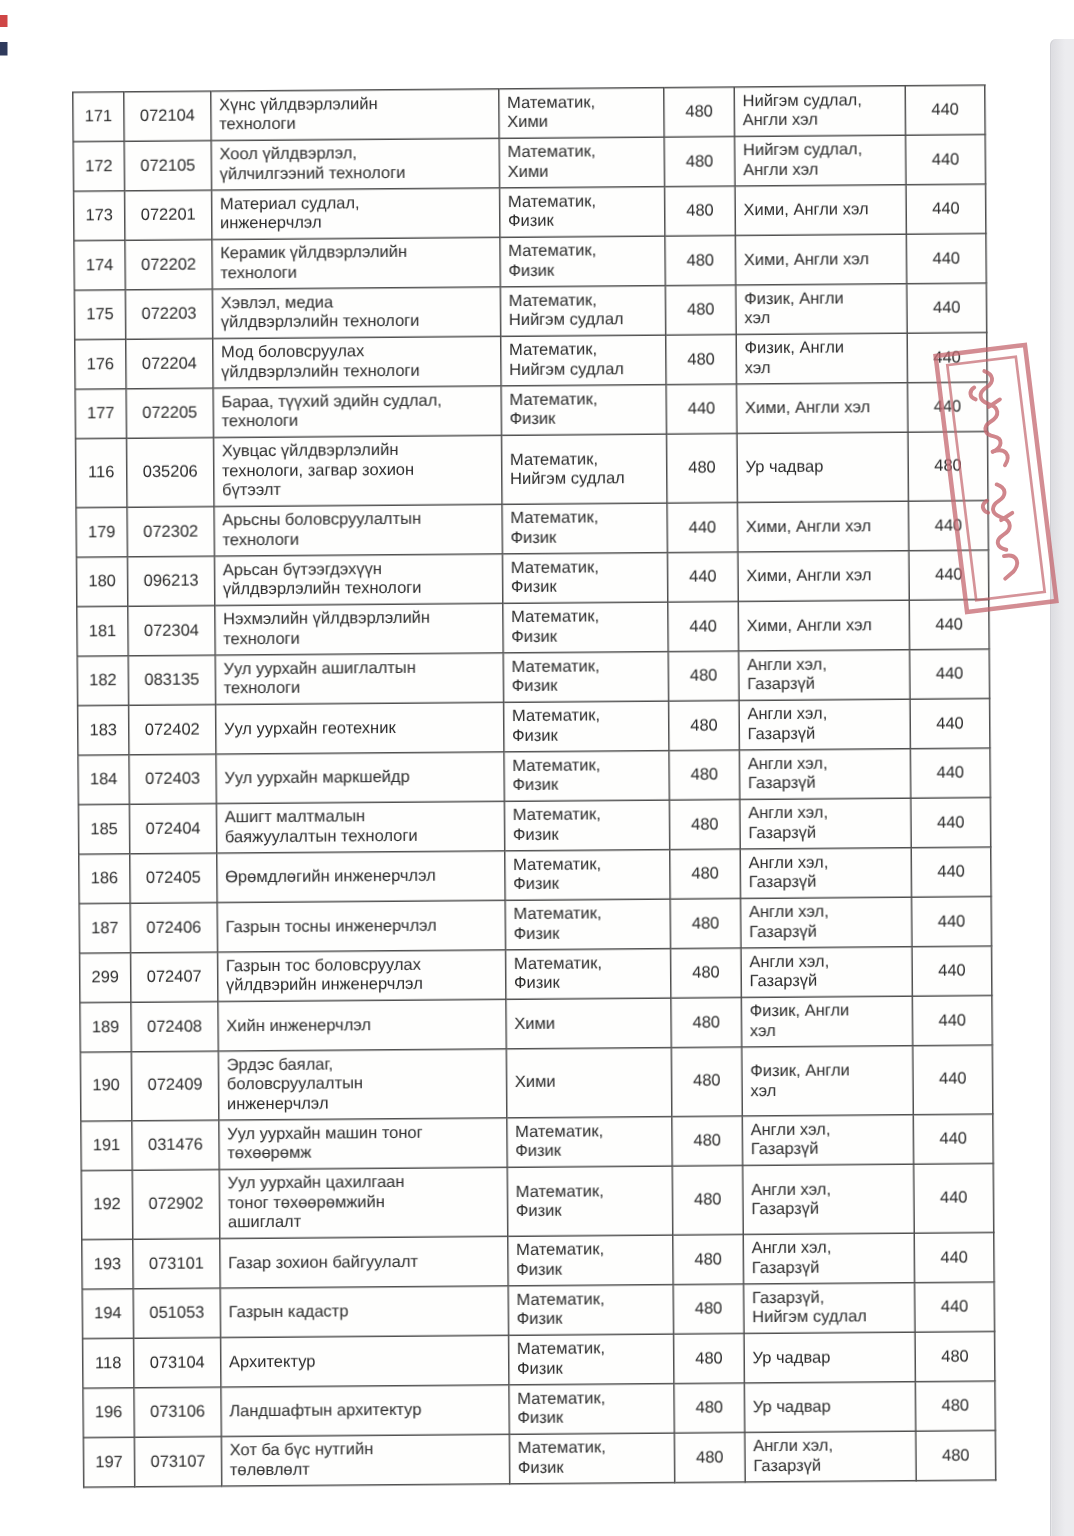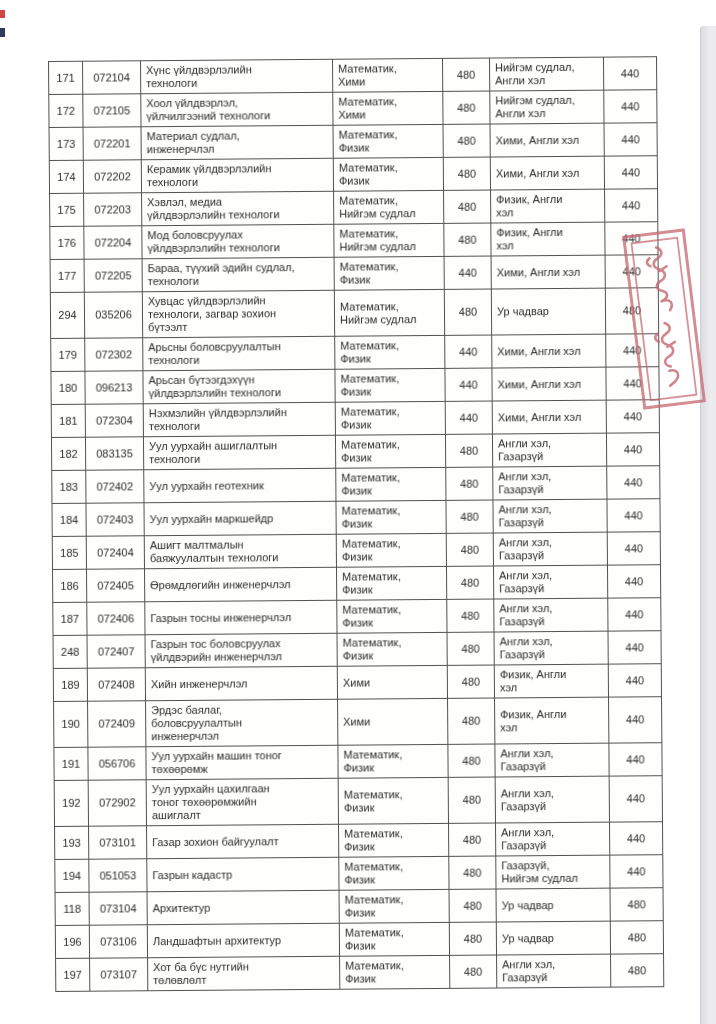"294" td.c-no { text: 294 -> 116 }
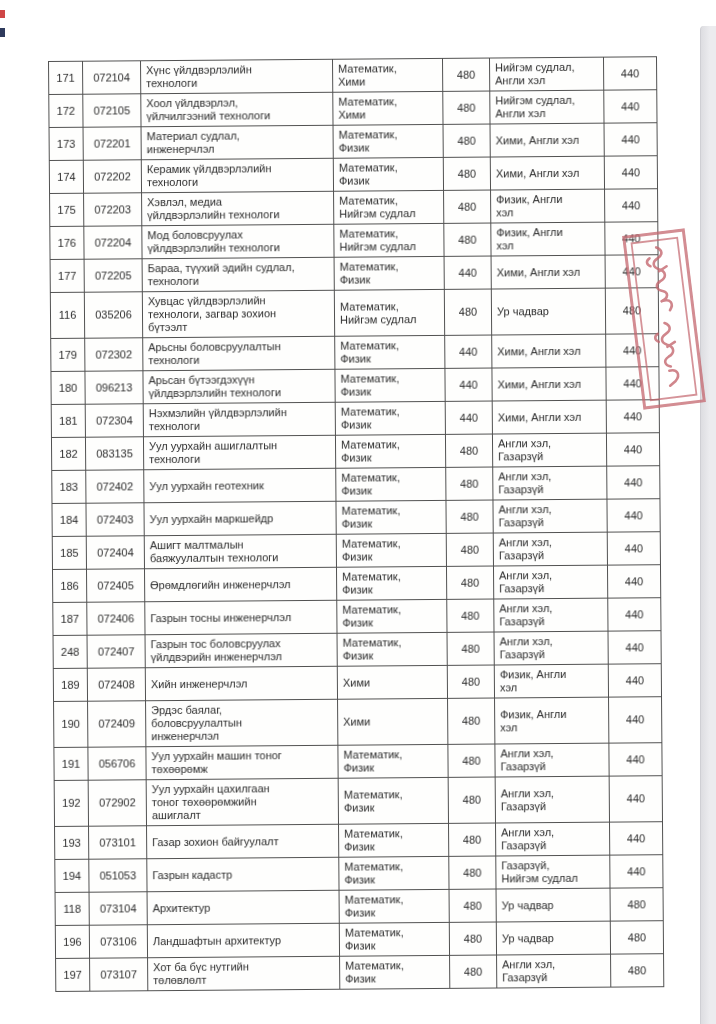"248" td.c-no { text: 248 -> 299 }
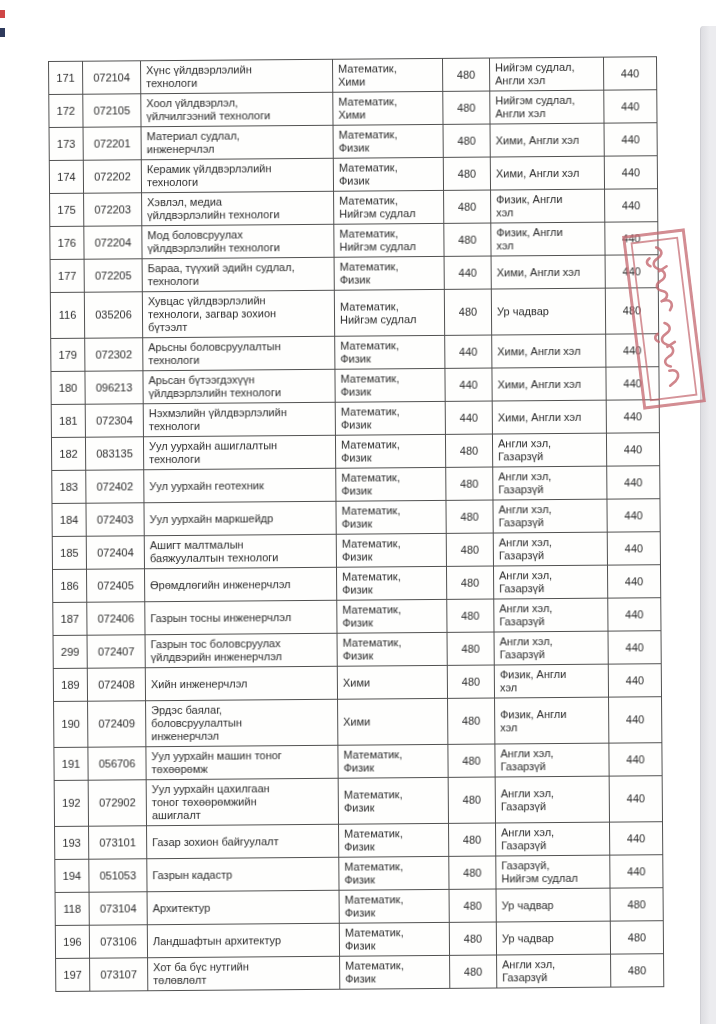"056706" td.c-code { text: 056706 -> 031476 }
